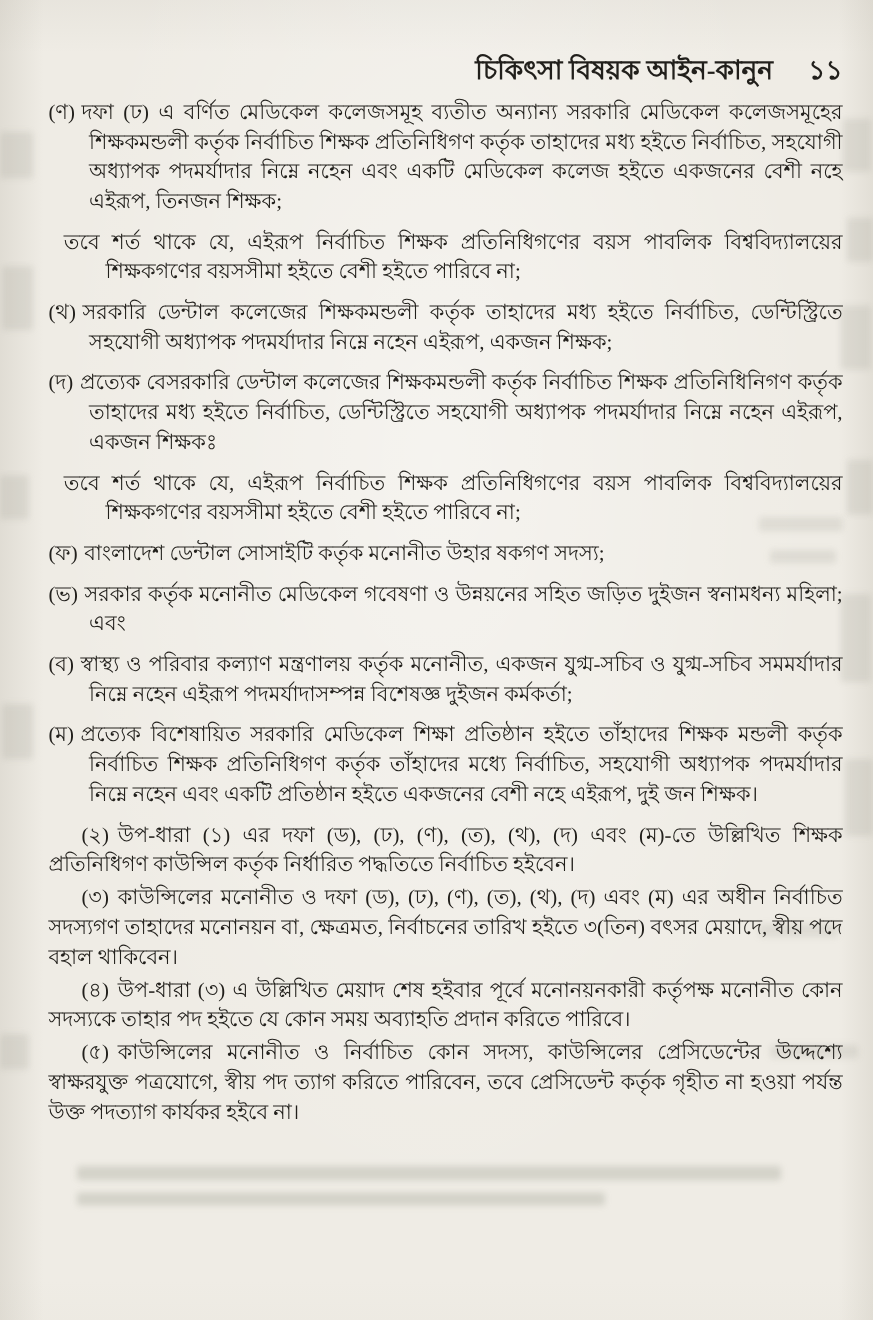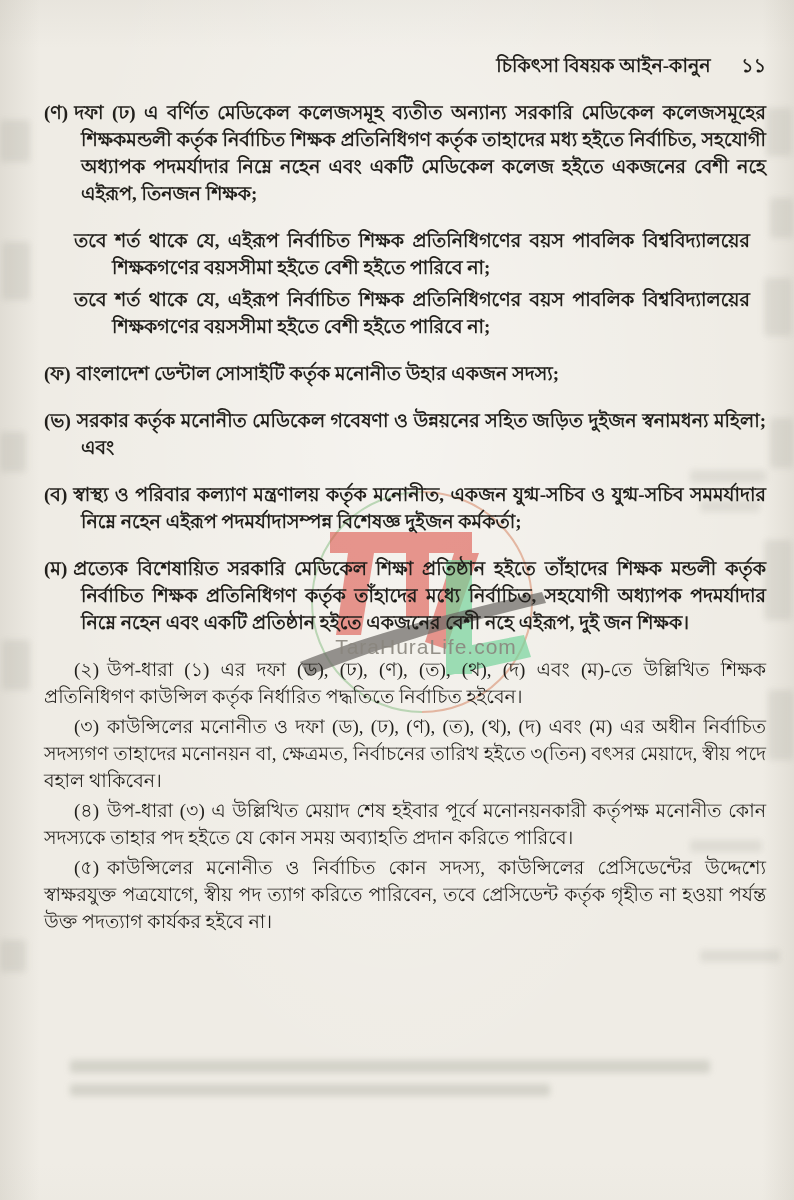"চিকিৎসা বিষয়ক আইন-কানুন ১১" .header { font-size: 19px -> 24px }
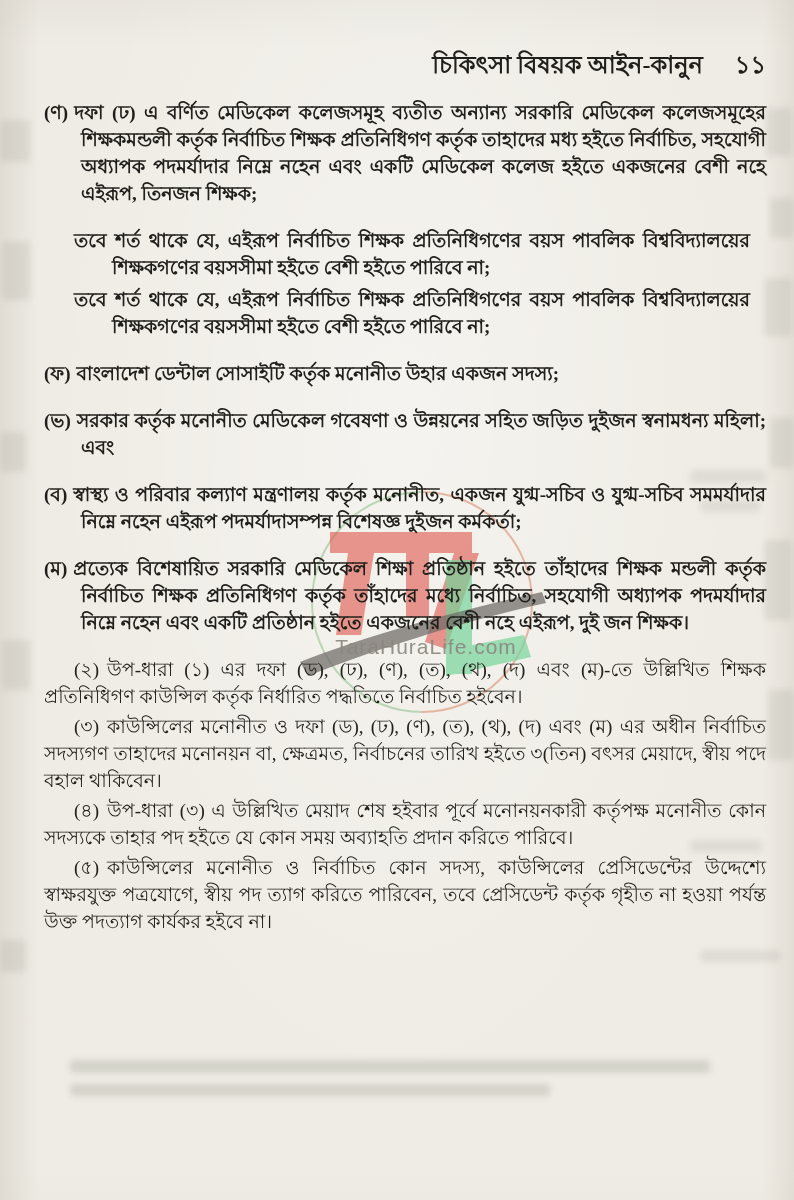"(ণ) দফা (ঢ) এ বর্ণিত" .clause { font-weight: bold -> none; margin: 20px 0 -> 10px 0 }
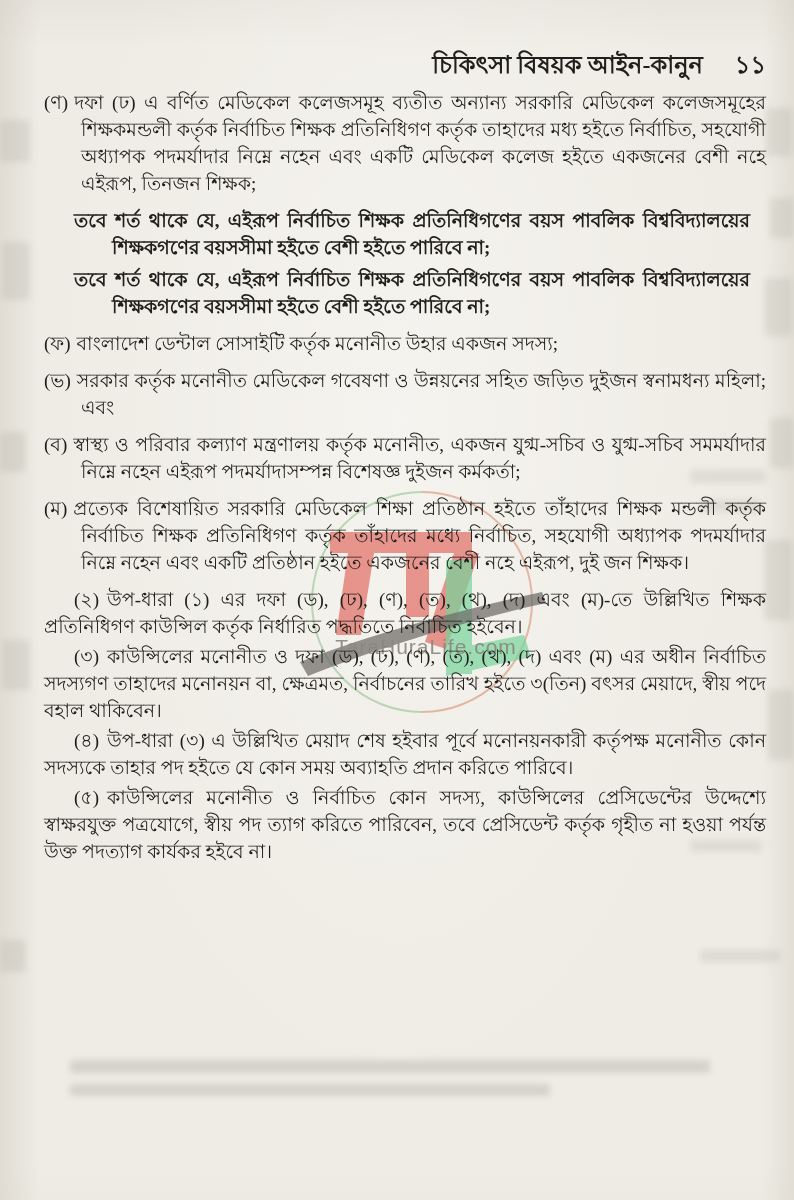"তবে শর্ত থাকে যে, এইরূপ" .proviso { font-weight: bold -> none; margin: 5px 16px -> 5px 0 }
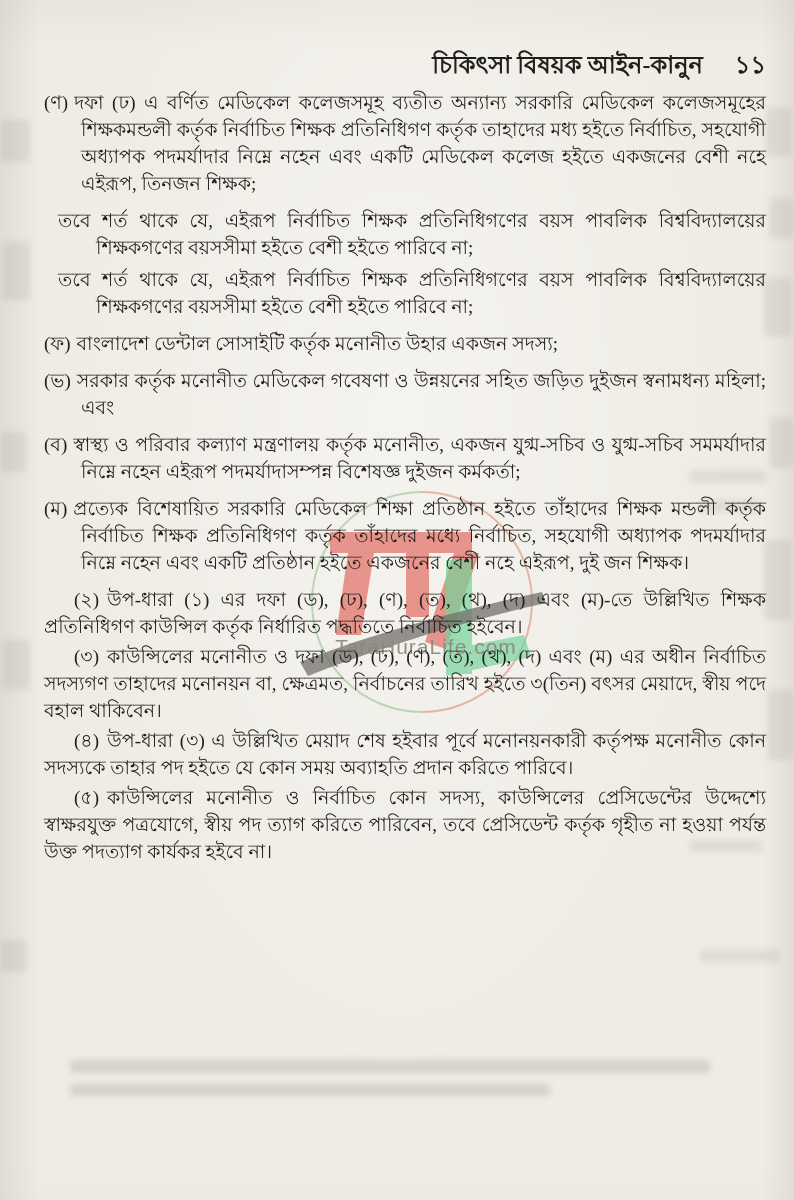"(থ) সরকারি ডেন্টাল কলেজের শিক্ষকমন্ডলী" p.clause { html: none -> <p><span>(থ)</span><span>সরকারি ডেন্টাল কলেজের শিক্ষকমন্ডলী কর্তৃক তাহাদের মধ্য হইতে নির্বাচিত, ডেন্টিস্ট্রিতে সহযোগী অধ্যাপক পদমর্যাদার নিম্নে নহেন এইরূপ, একজন শিক্ষক;</span></p> }
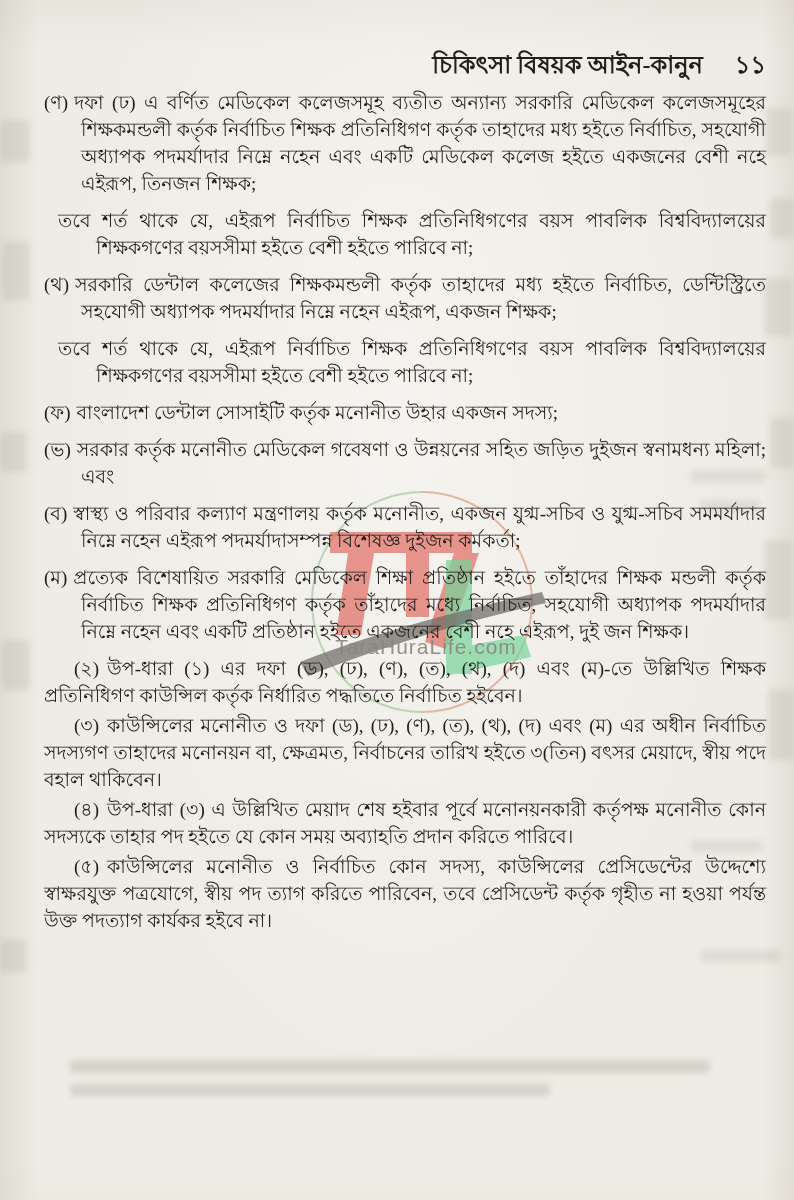"(দ) প্রত্যেক বেসরকারি ডেন্টাল কলেজের" p.clause { html: none -> <p><span>(দ)</span><span>প্রত্যেক বেসরকারি ডেন্টাল কলেজের শিক্ষকমন্ডলী কর্তৃক নির্বাচিত শিক্ষক প্রতিনিধিনিগণ কর্তৃক তাহাদের মধ্য হইতে নির্বাচিত, ডেন্টিস্ট্রিতে সহযোগী অধ্যাপক পদমর্যাদার নিম্নে নহেন এইরূপ, একজন শিক্ষকঃ</span></p> }
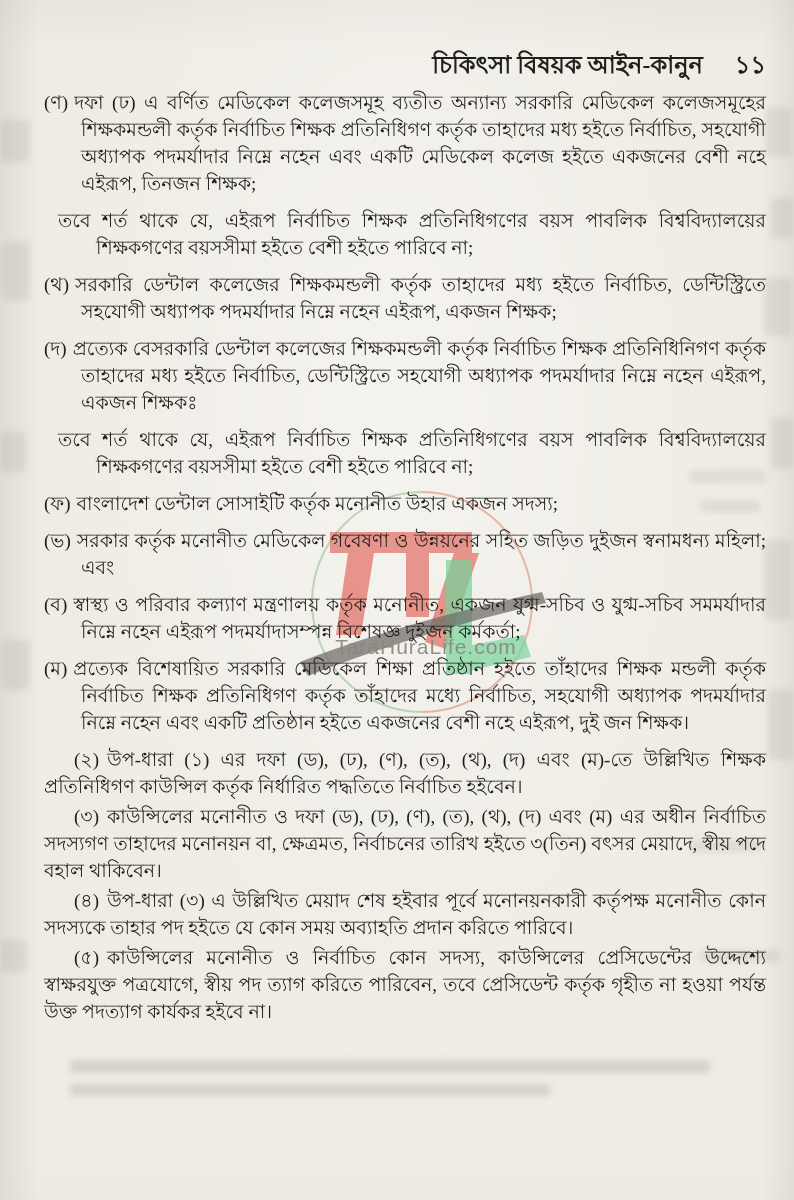"বাংলাদেশ ডেন্টাল সোসাইটি কর্তৃক মনোনীত" span { text: একজন -> ষকগণ }
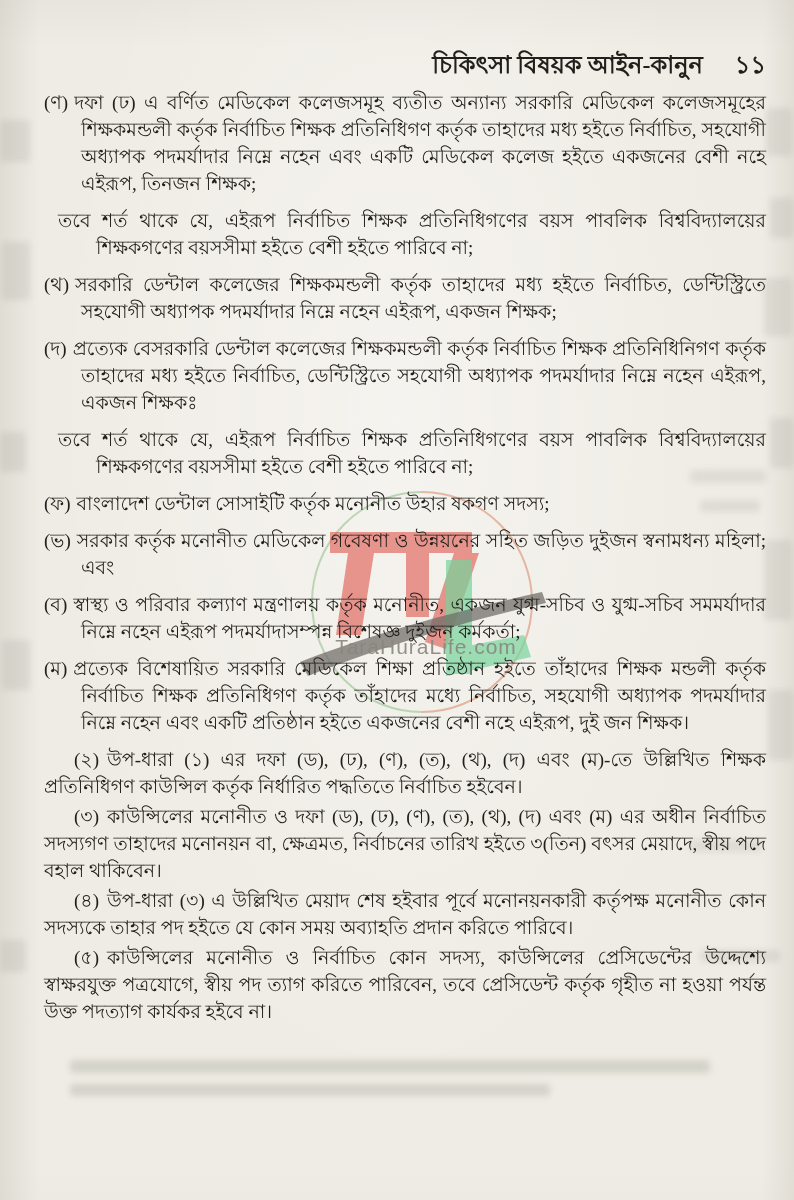"TaraHuraLife.com" div.watermark { html: <div> <svg> <g> <path></path> <path></path> </g> <g> <rect></rect> <path></path> <path></path> <path></path> </g> <g> <rect></rect> <path></path> </g> <path></path> <text>TaraHuraLife.com</text> </svg> </div> -> none }
